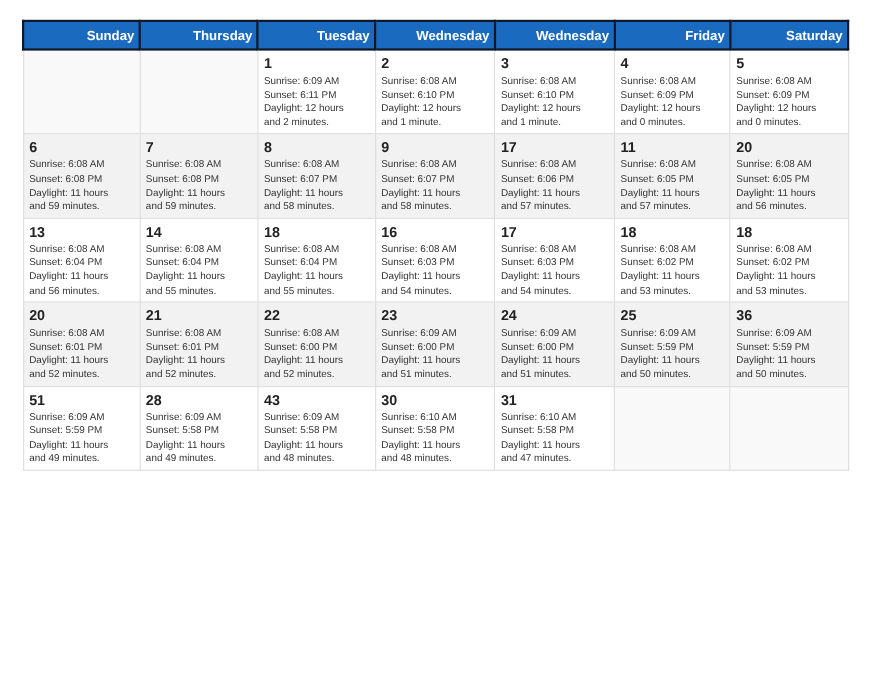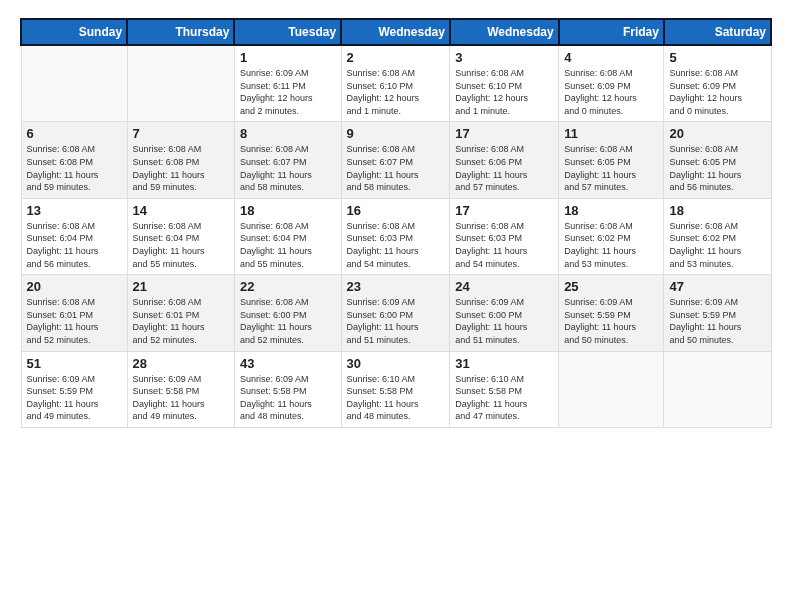"47" span.day-num { text: 47 -> 36 }
